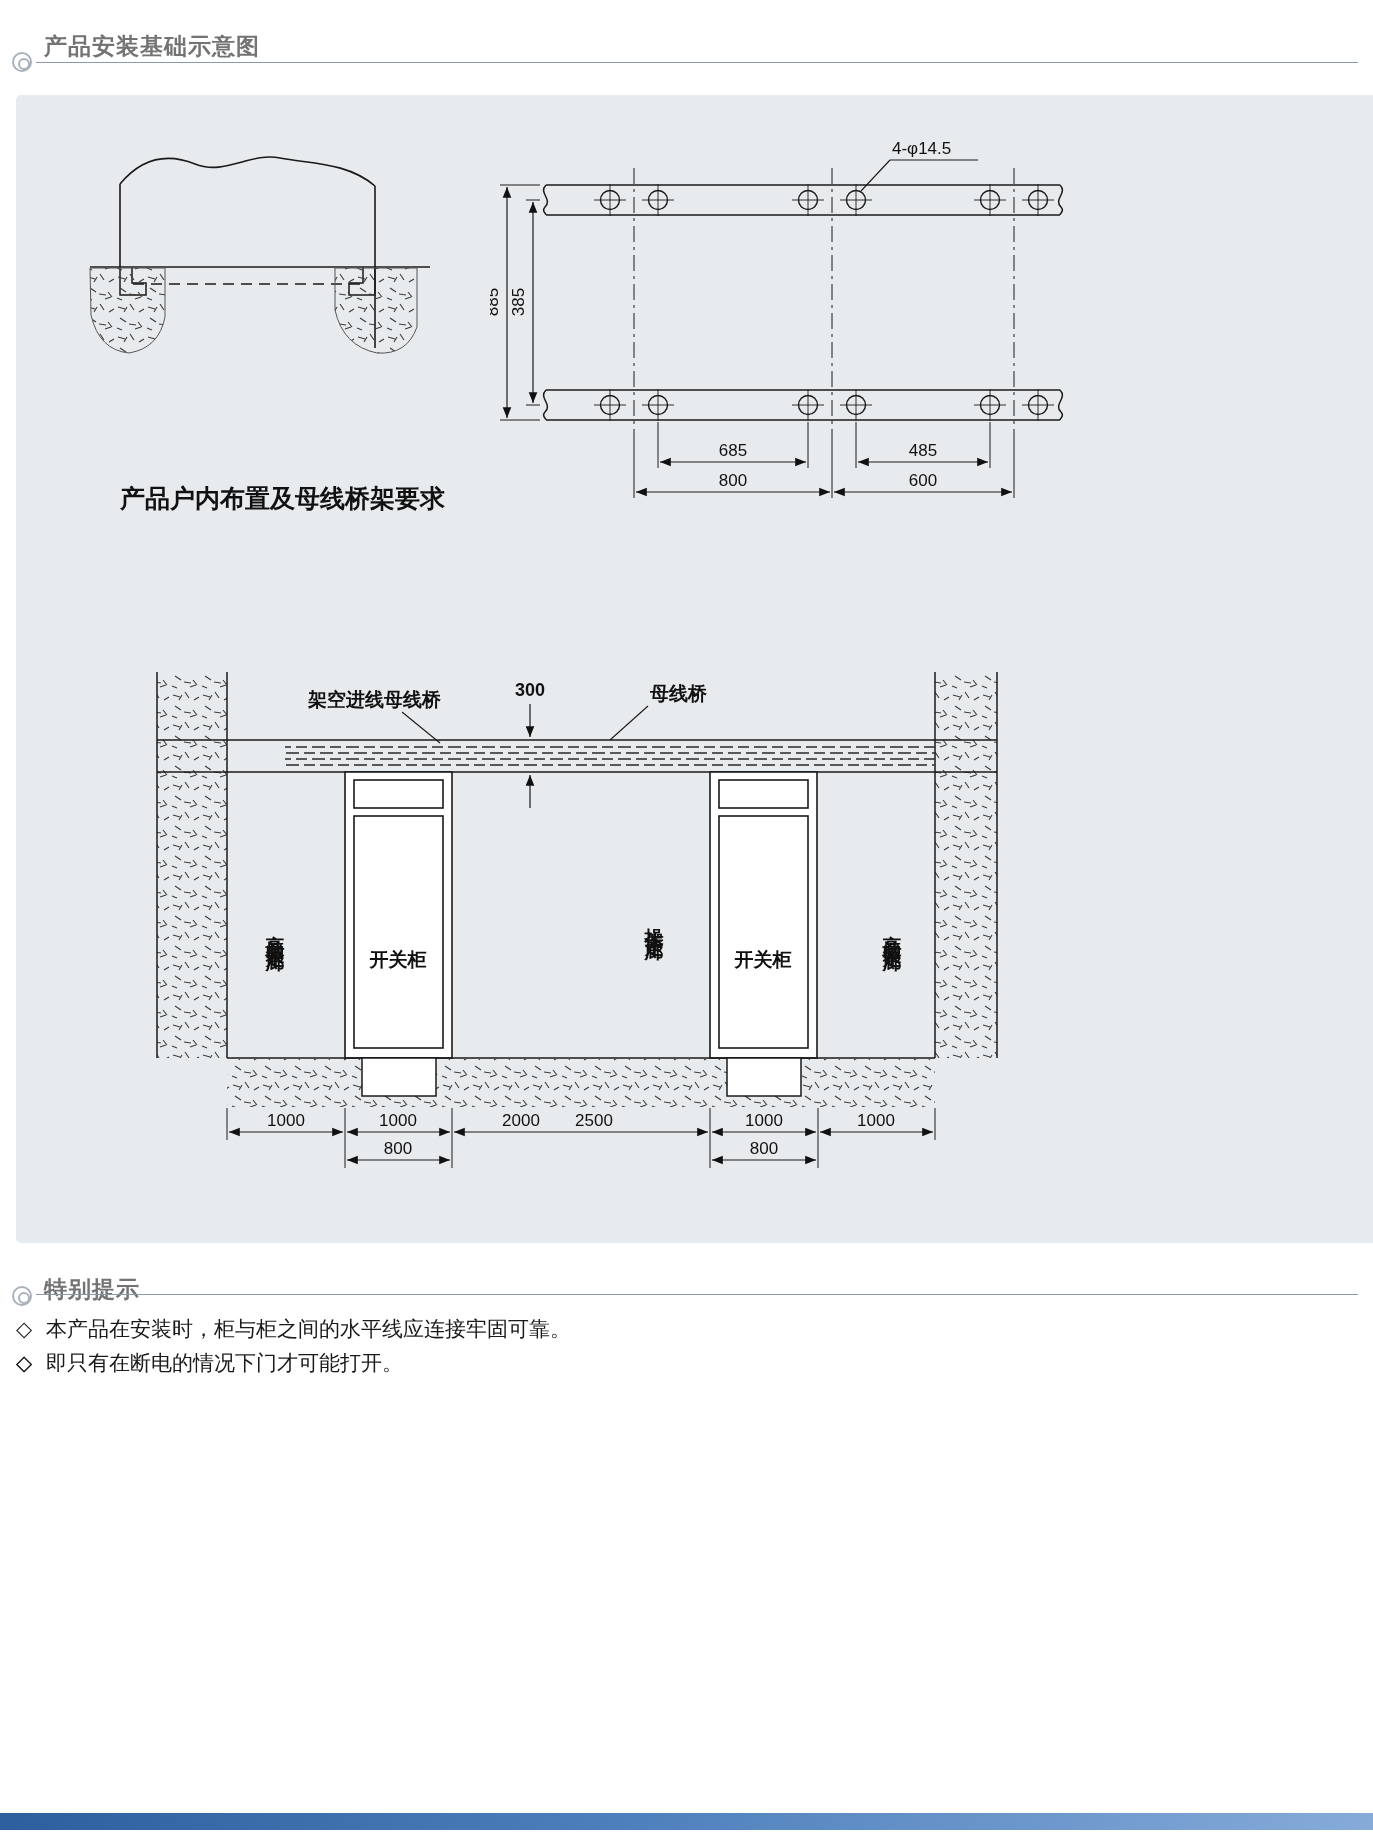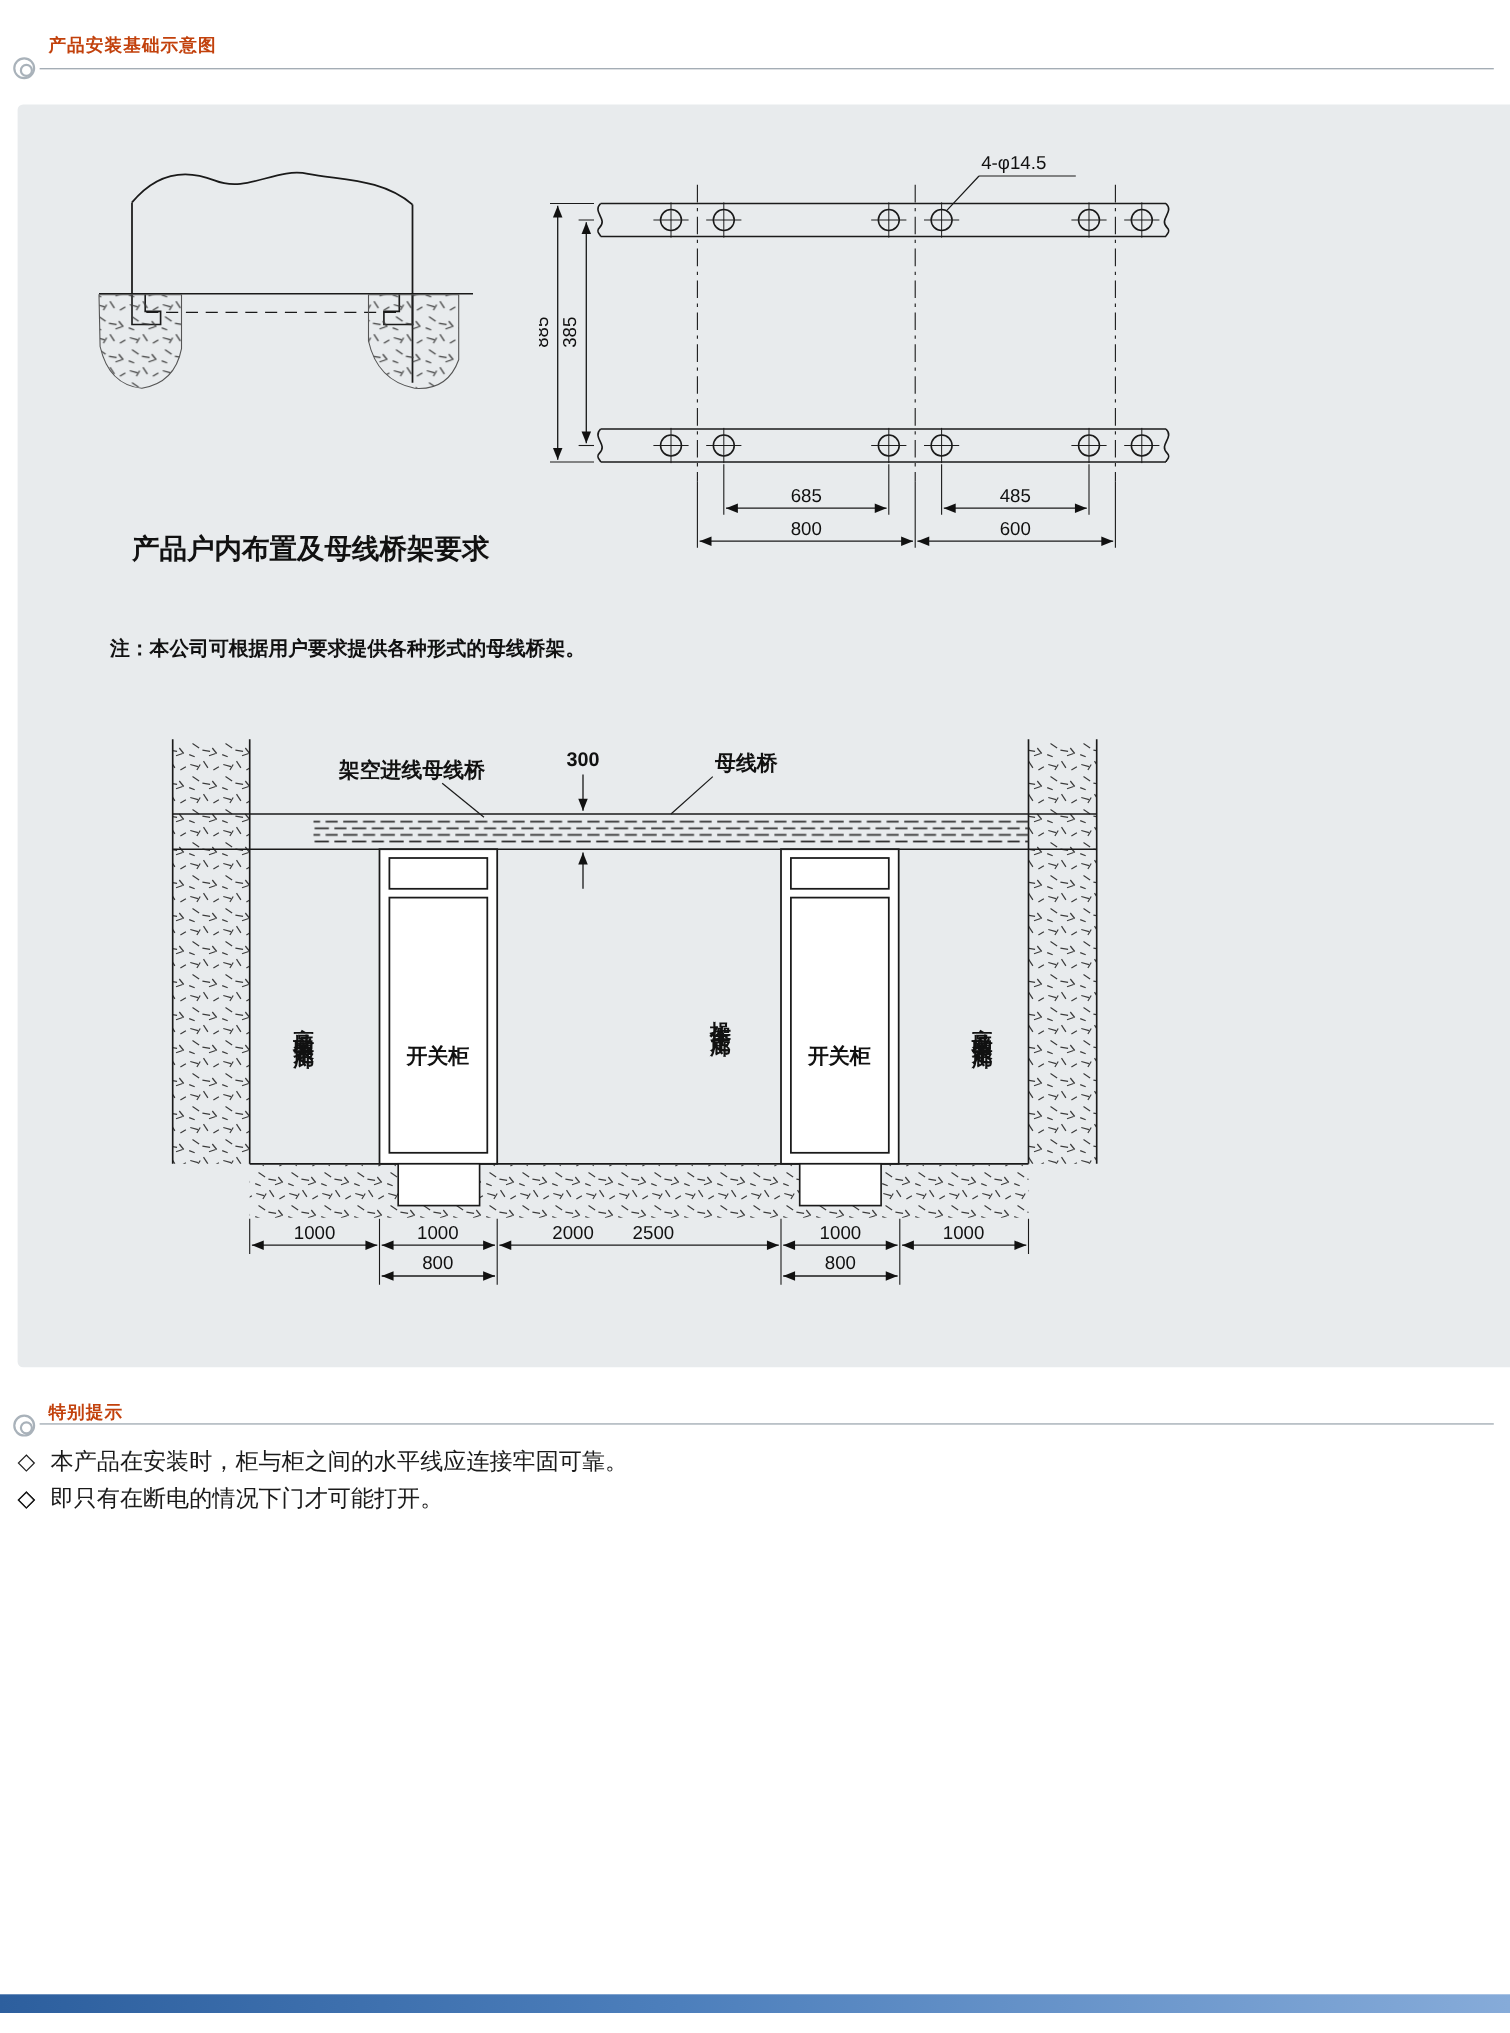"产品安装基础示意图" .sec-title { color: #c2410c -> #737373; font-size: 16px -> 23px }
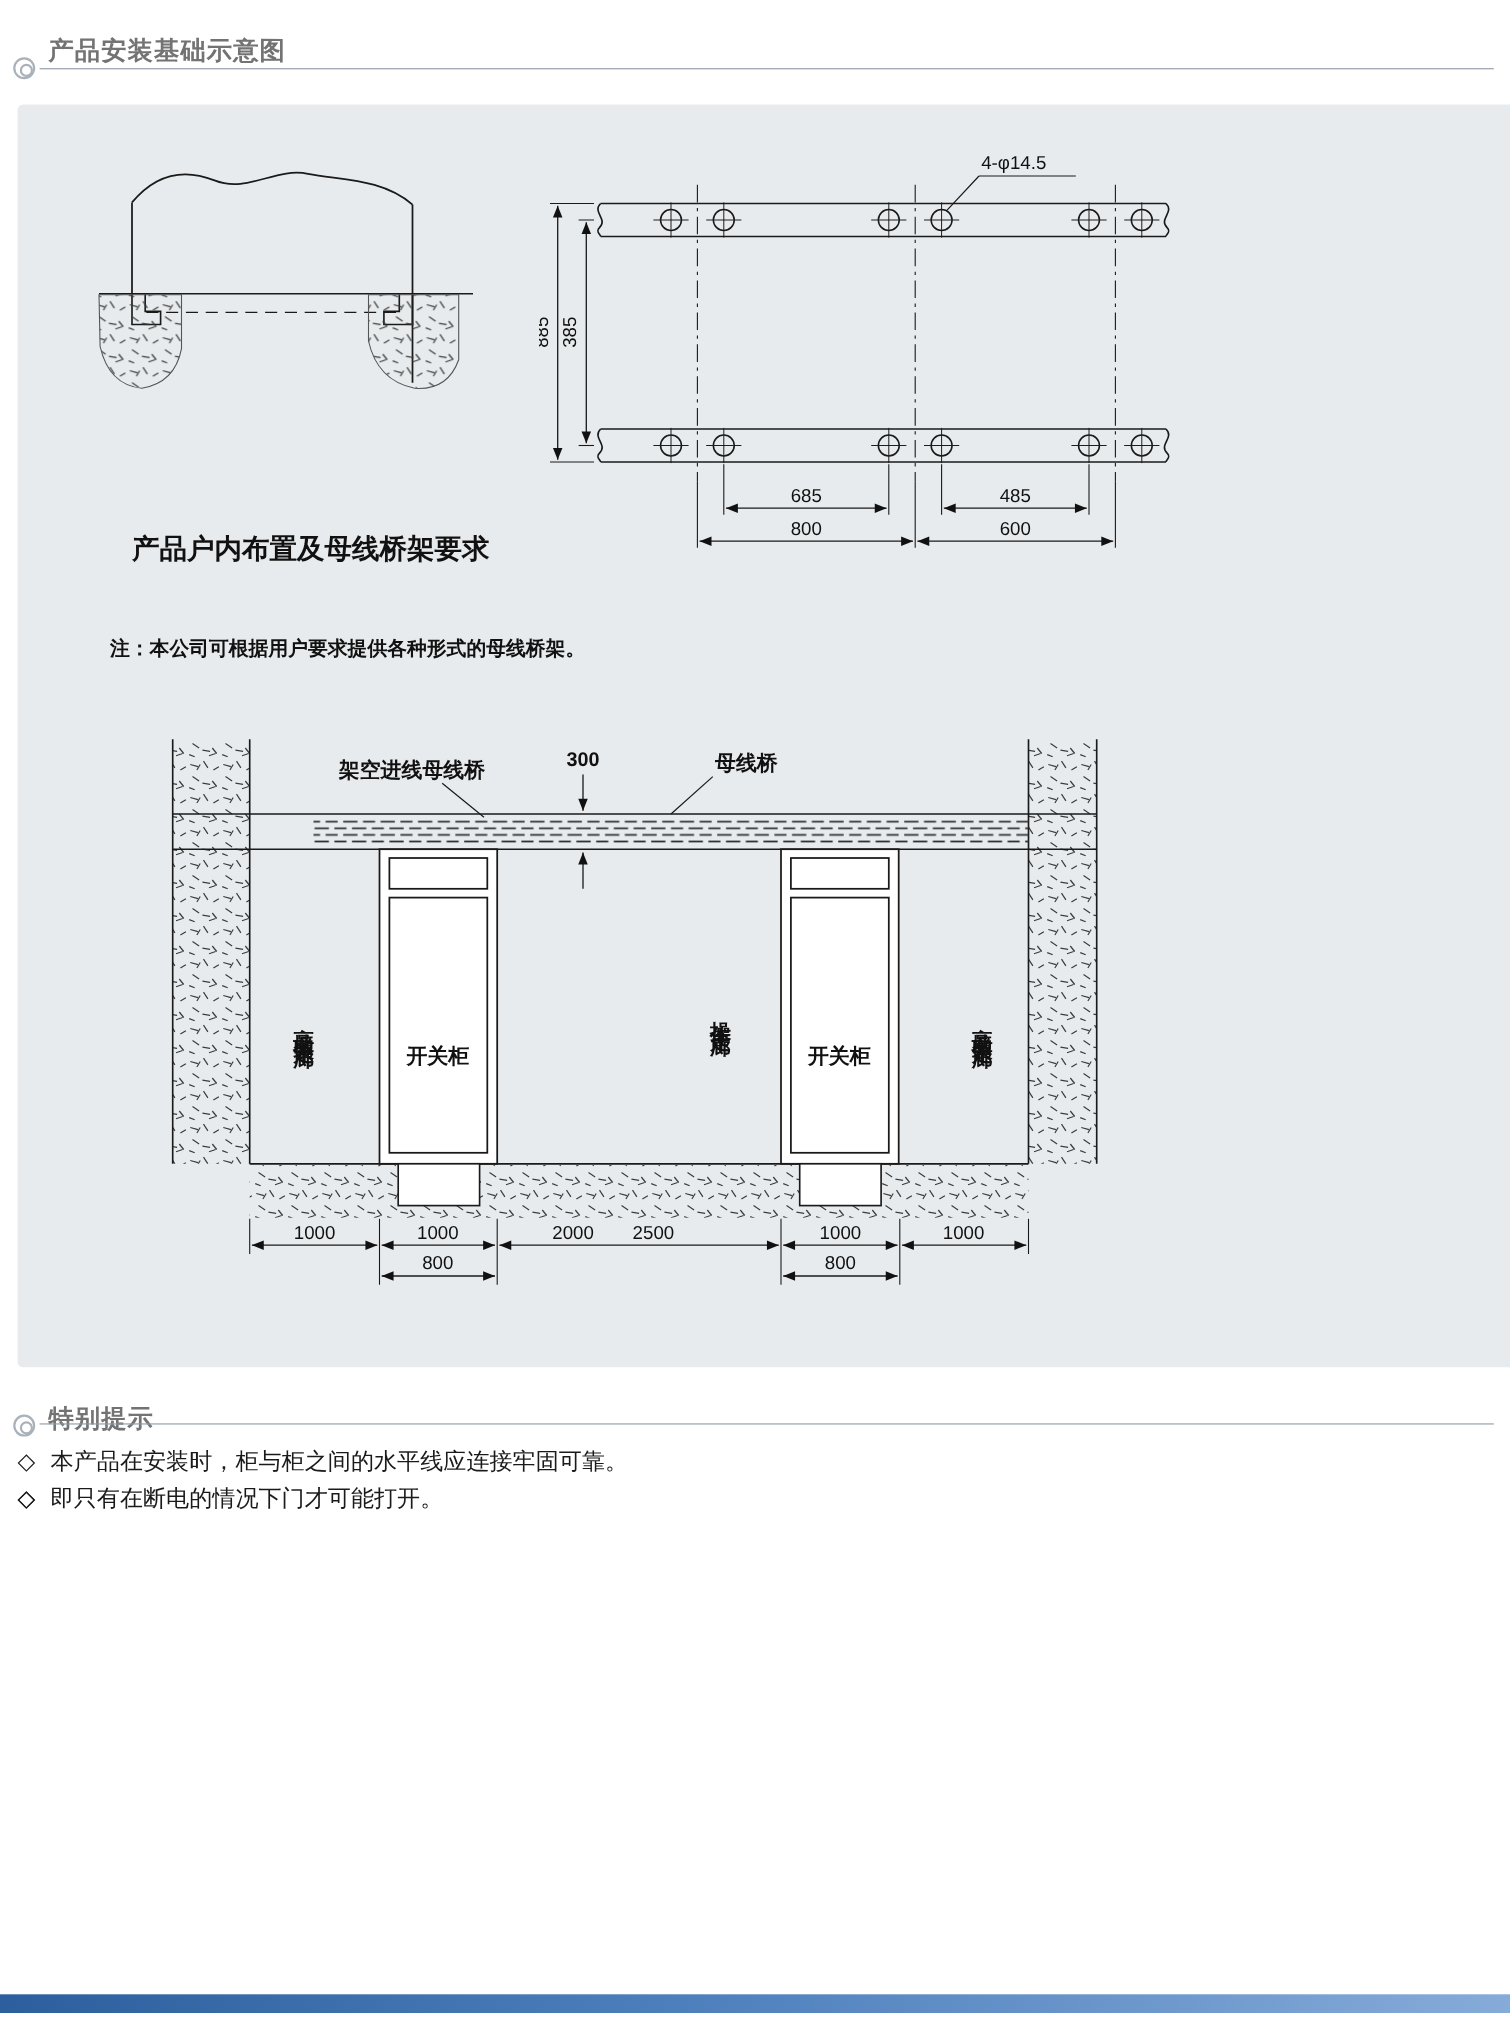"注：本公司可根据用户要求提供各种形式的母线桥架。" div.abs { html: <div>注：本公司可根据用户要求提供各种形式的母线桥架。</div> -> none }
